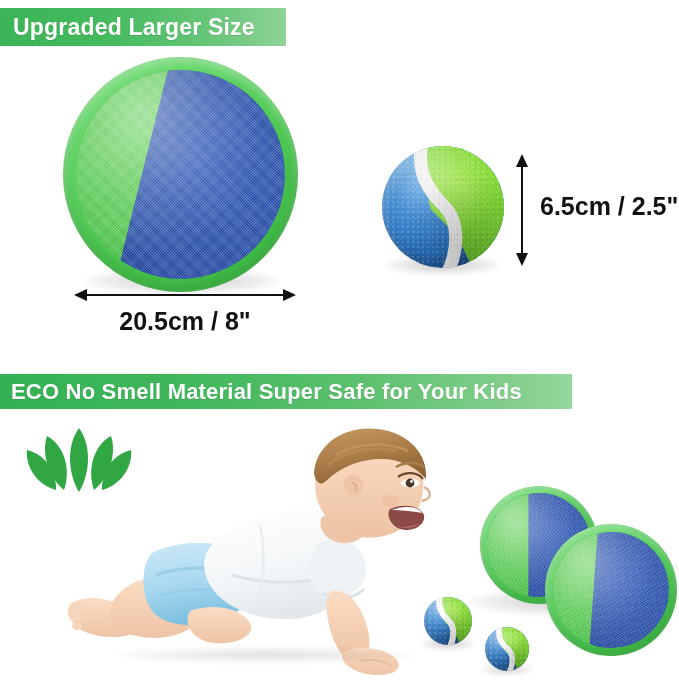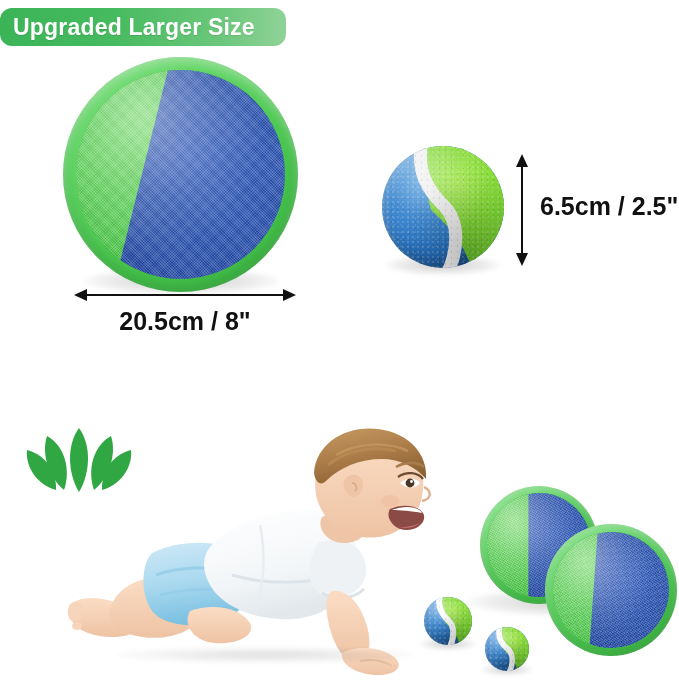"Upgraded Larger Size" .banner { border-radius: 12px -> 1px }
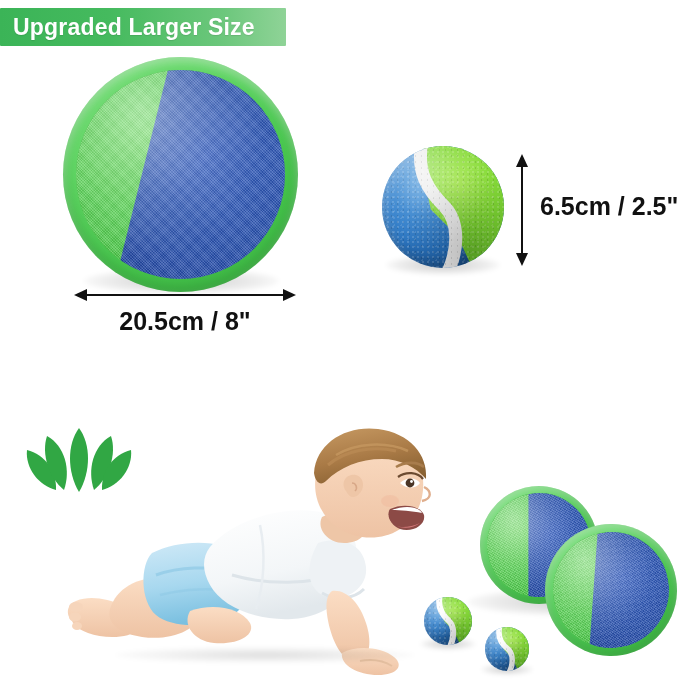"ECO No Smell Material Super" div.banner { html: none -> <div> <span>ECO No Smell Material Super Safe for Your Kids</span> </div> }
